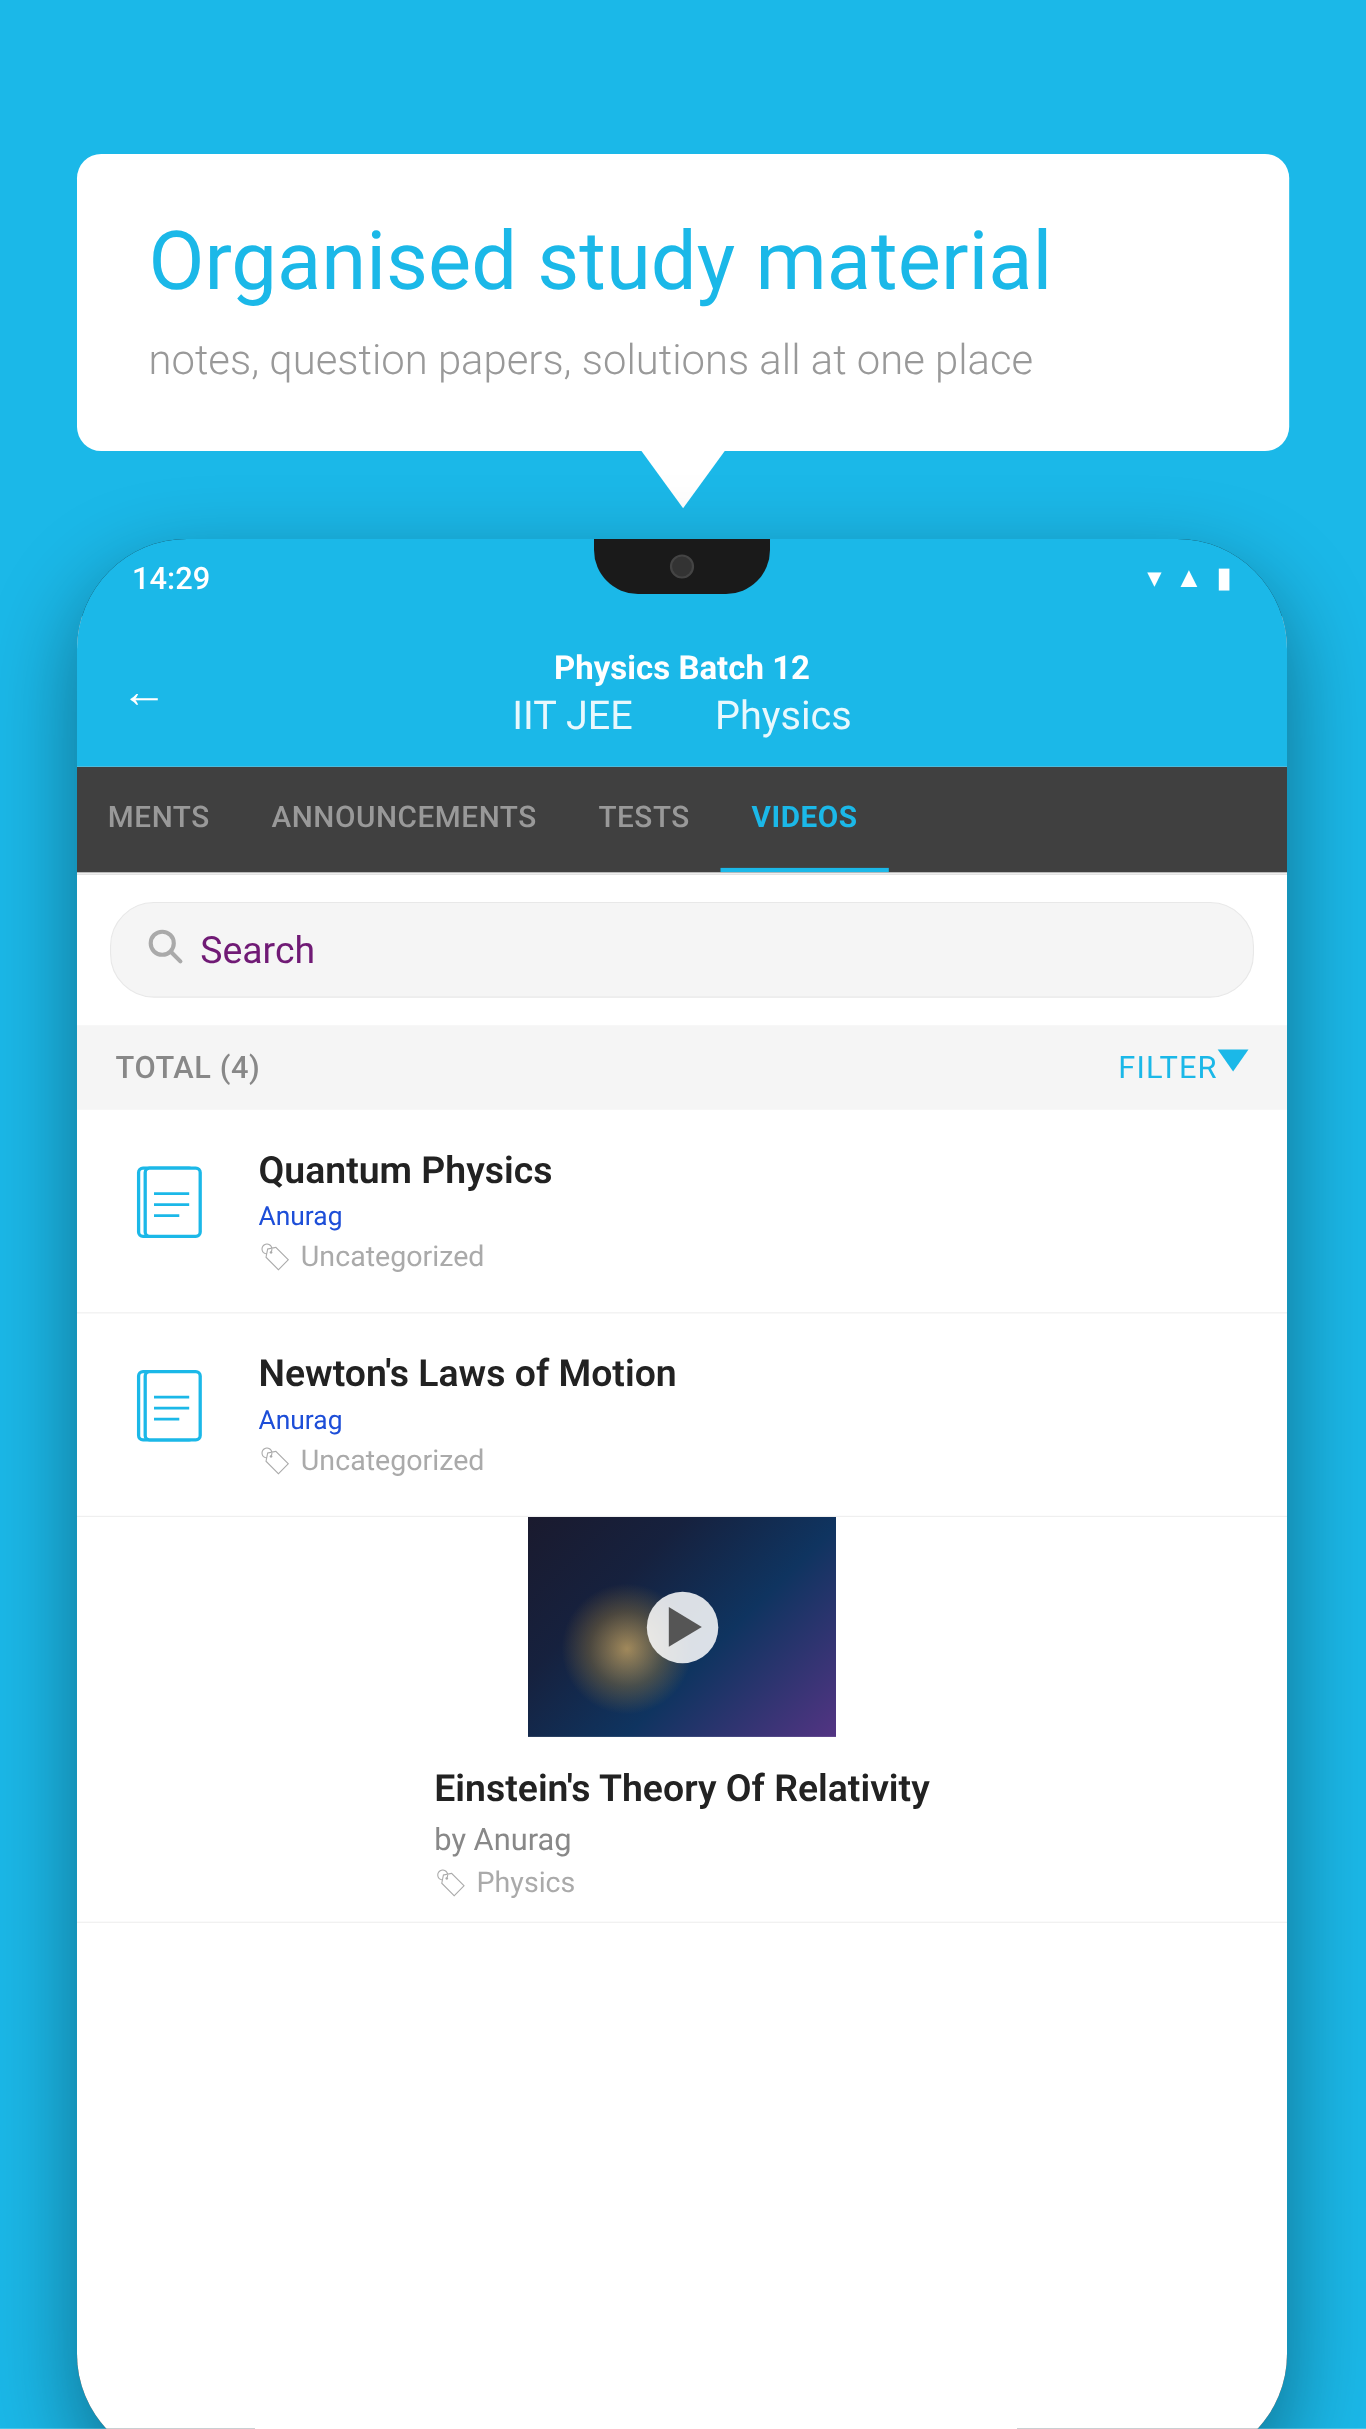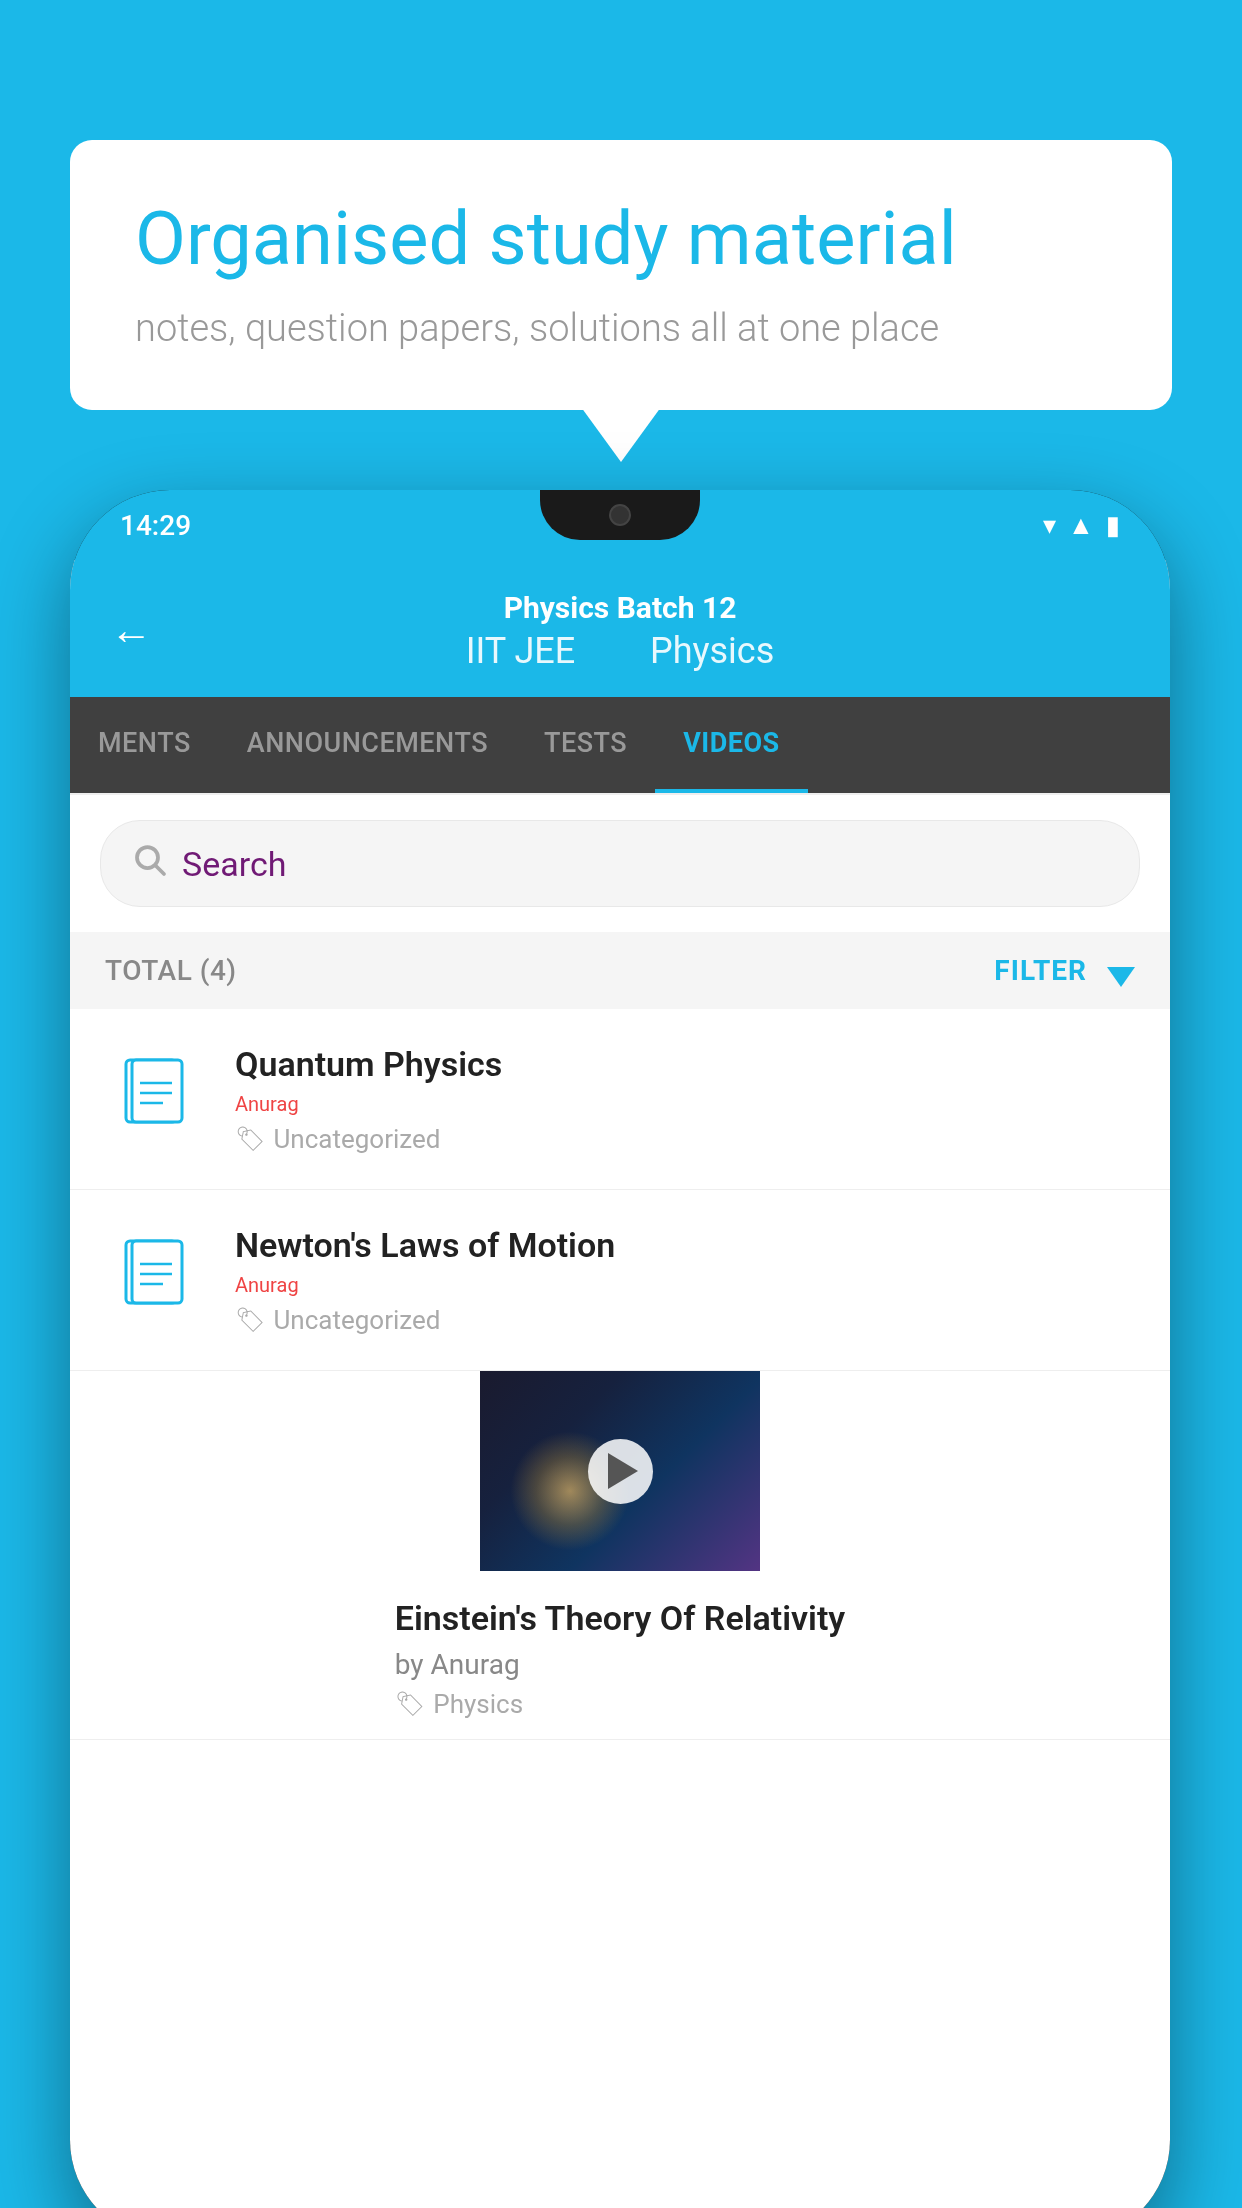"FILTER" .filter-btn { align-items: flex-end -> flex-start; font-weight: 700 -> 400; gap: 20px -> 0 }
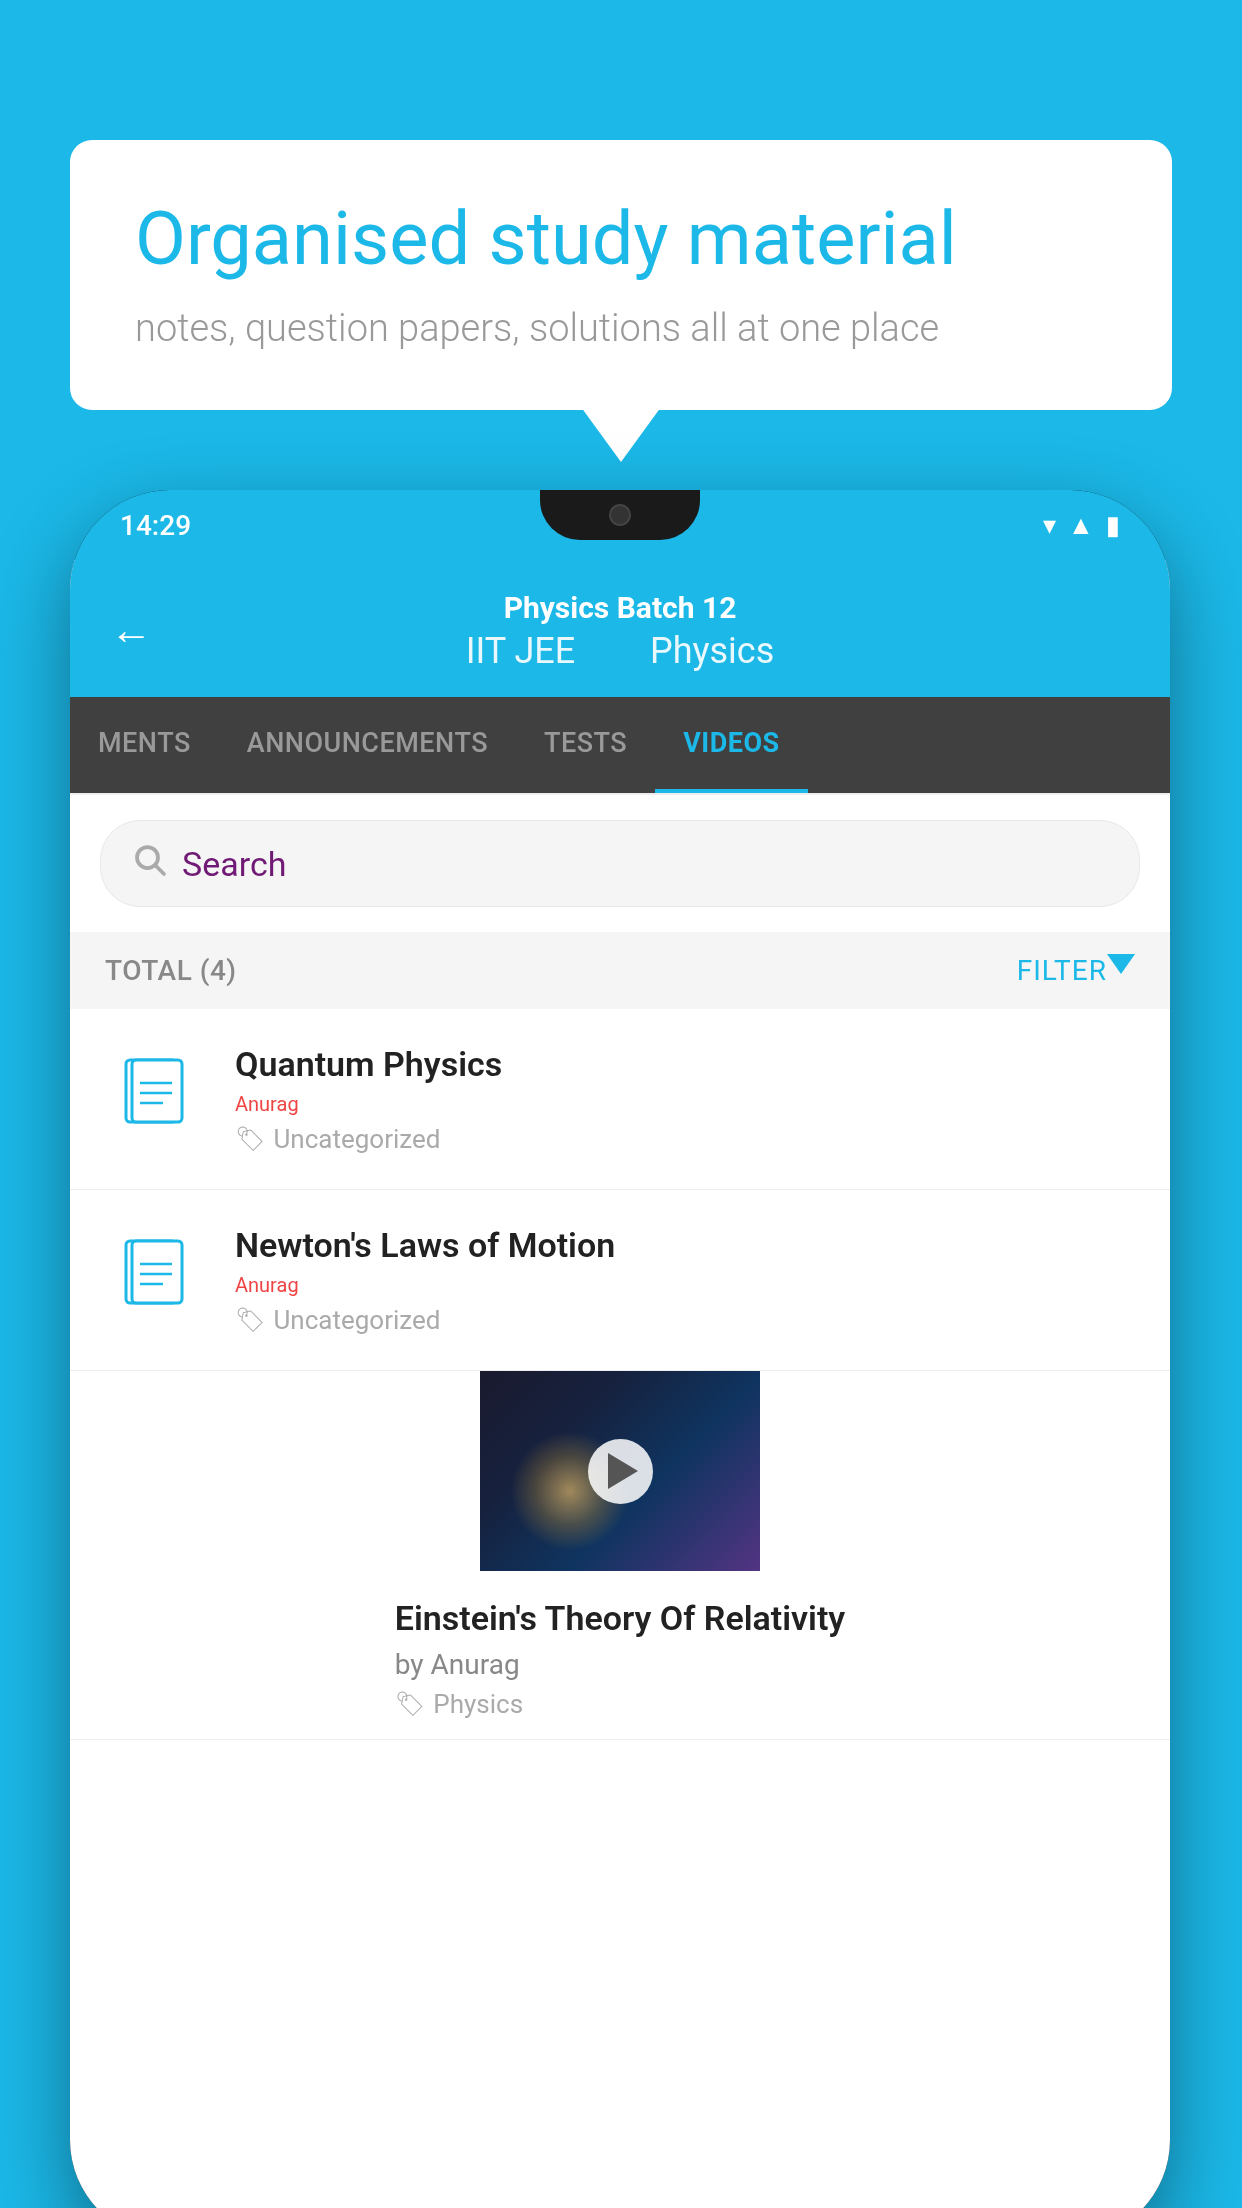"Anurag" .video-author { color: #ef4444 -> #1d4ed8; font-size: 20px -> 24px }
